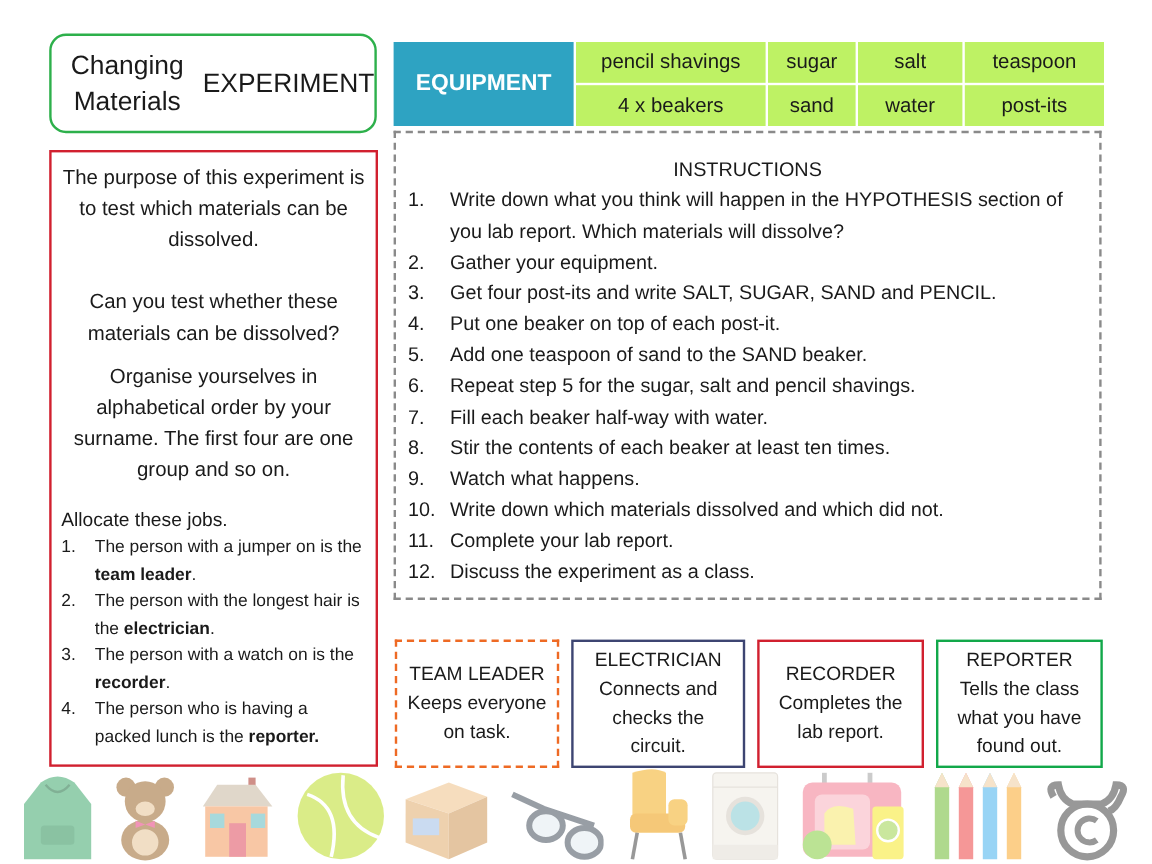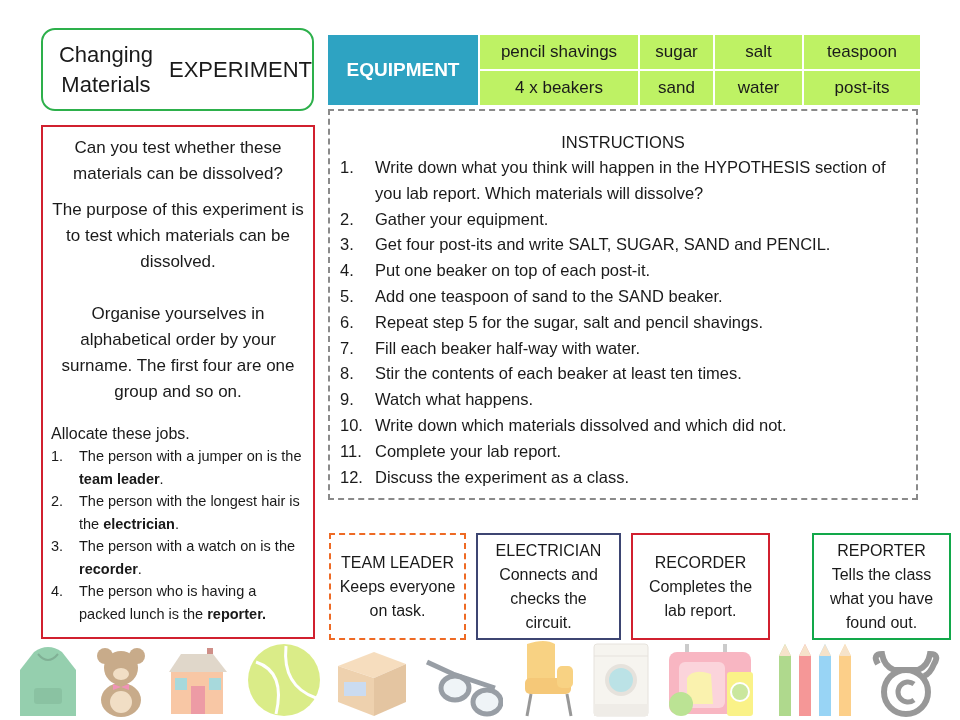"Can you test whether these" p.p { order: before "The purpose of this experiment" -> after "The purpose of this experiment" }
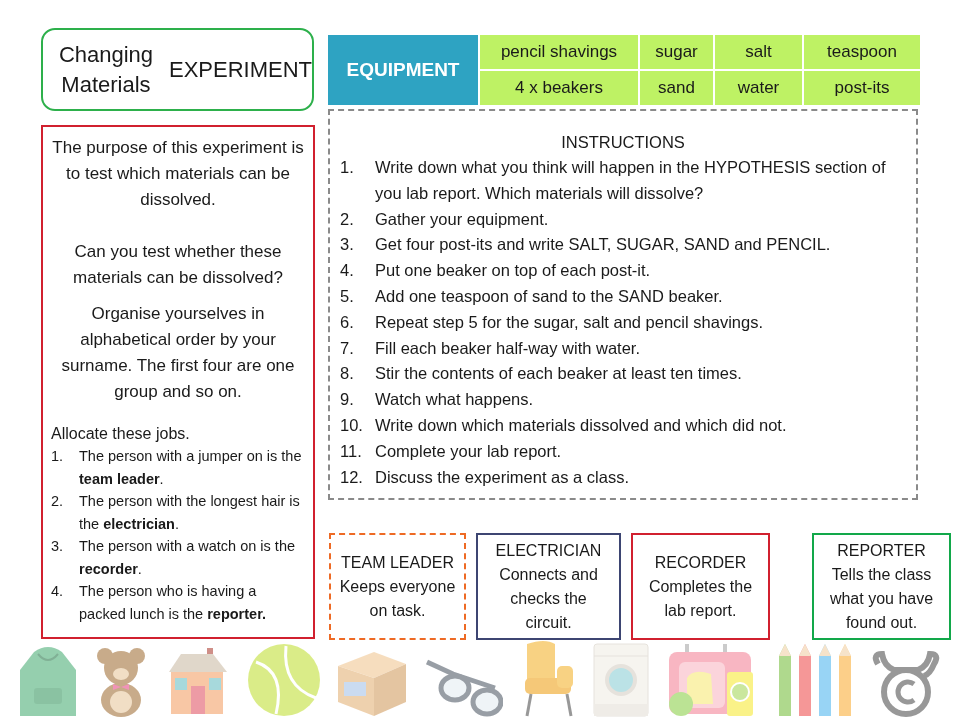"REPORTER" .role-4 { left: 812px -> 780px }
